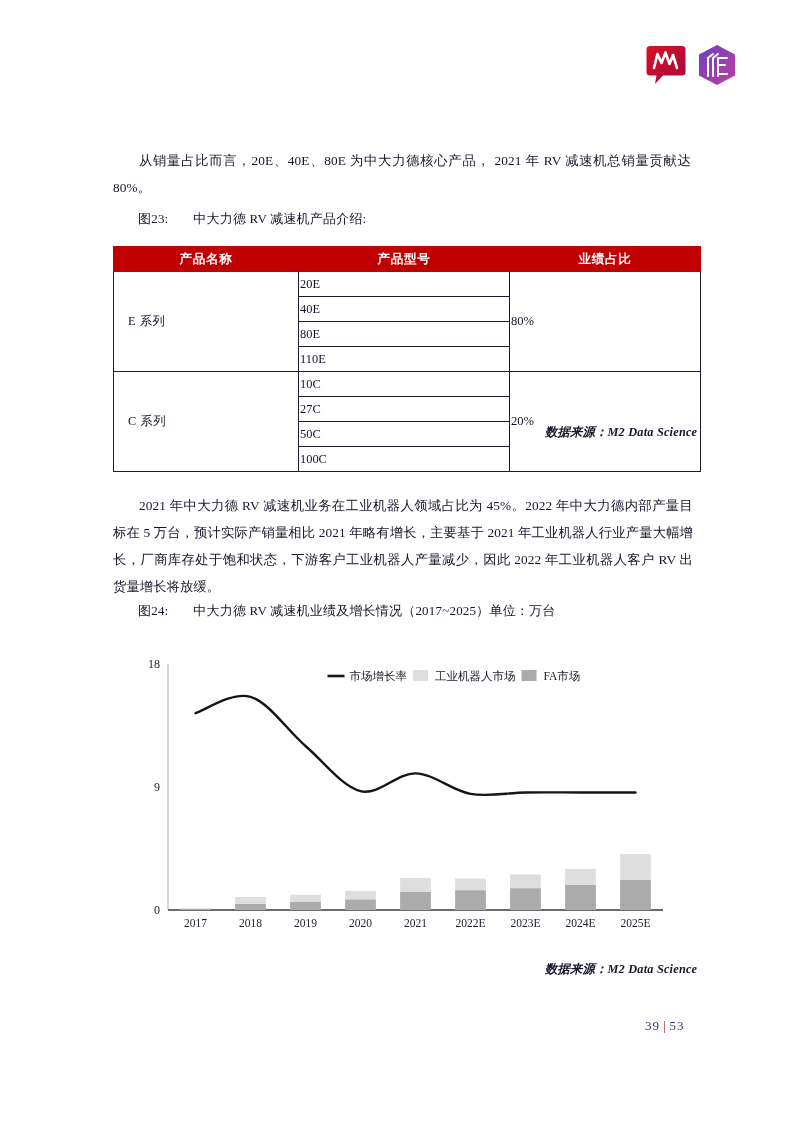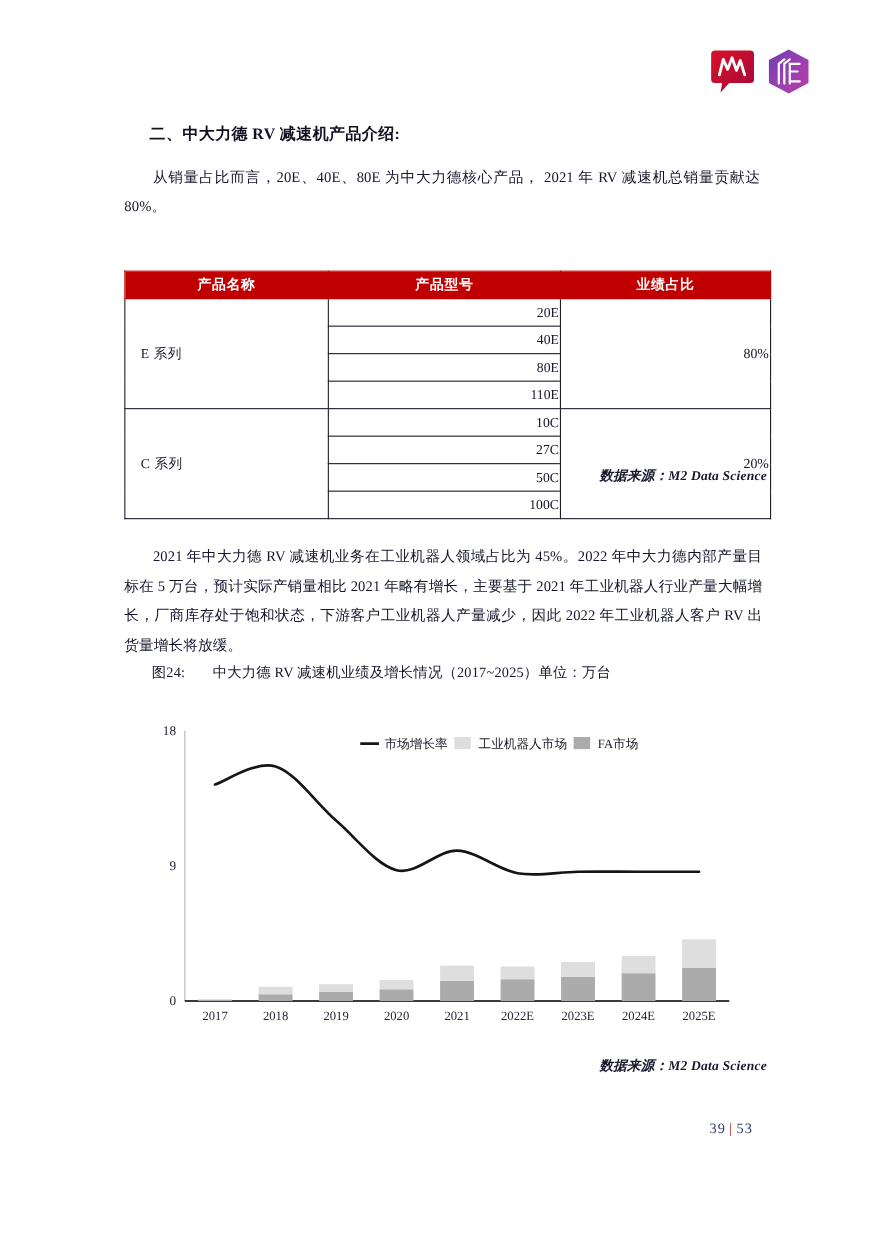"二、中大力德 RV 减速机产品介绍:" div.h-section { html: <div>二、中大力德 RV 减速机产品介绍:</div> -> none }
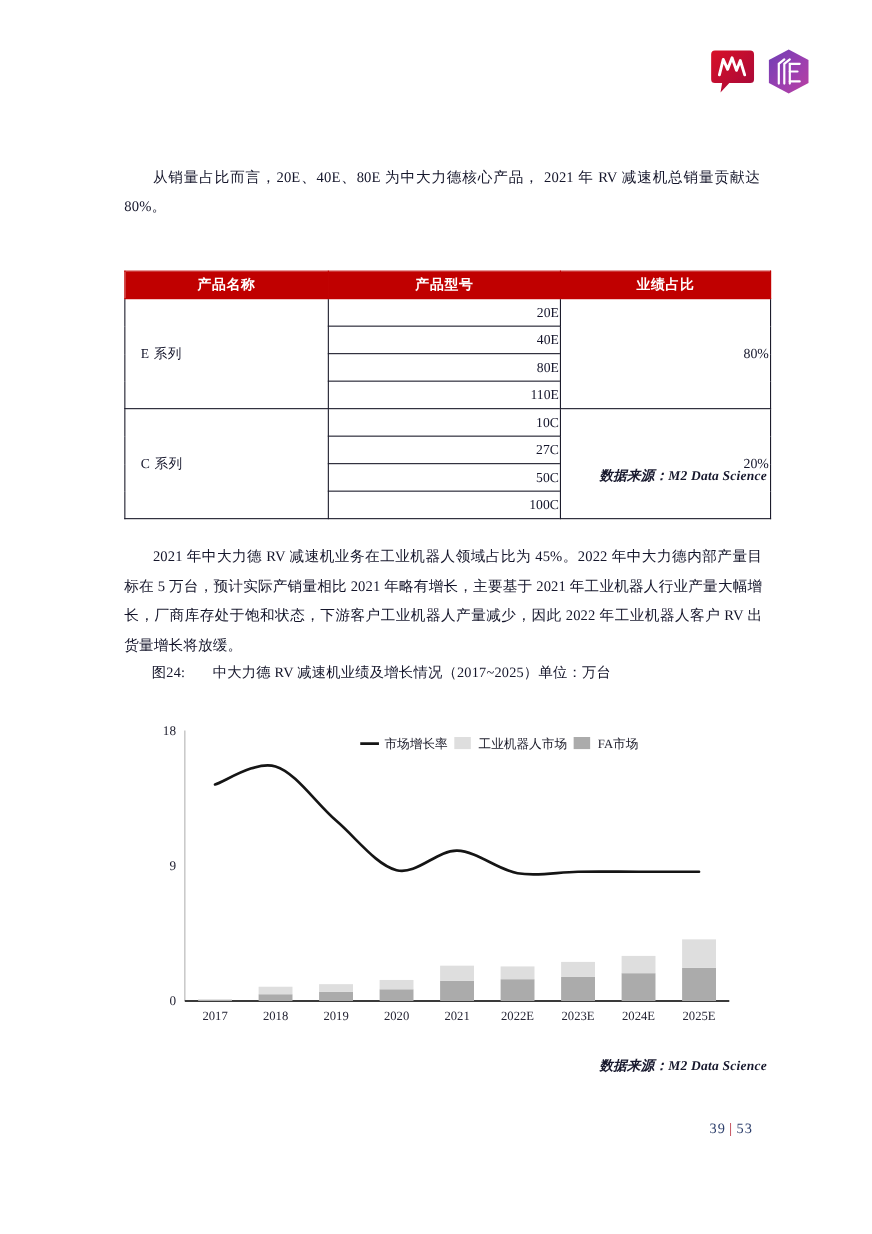"图23: 中大力德 RV 减速机产品介绍:" div.fig-caption { html: none -> <div> <span>图23:</span> <span></span> <span>中大力德 RV 减速机产品介绍:</span> </div> }
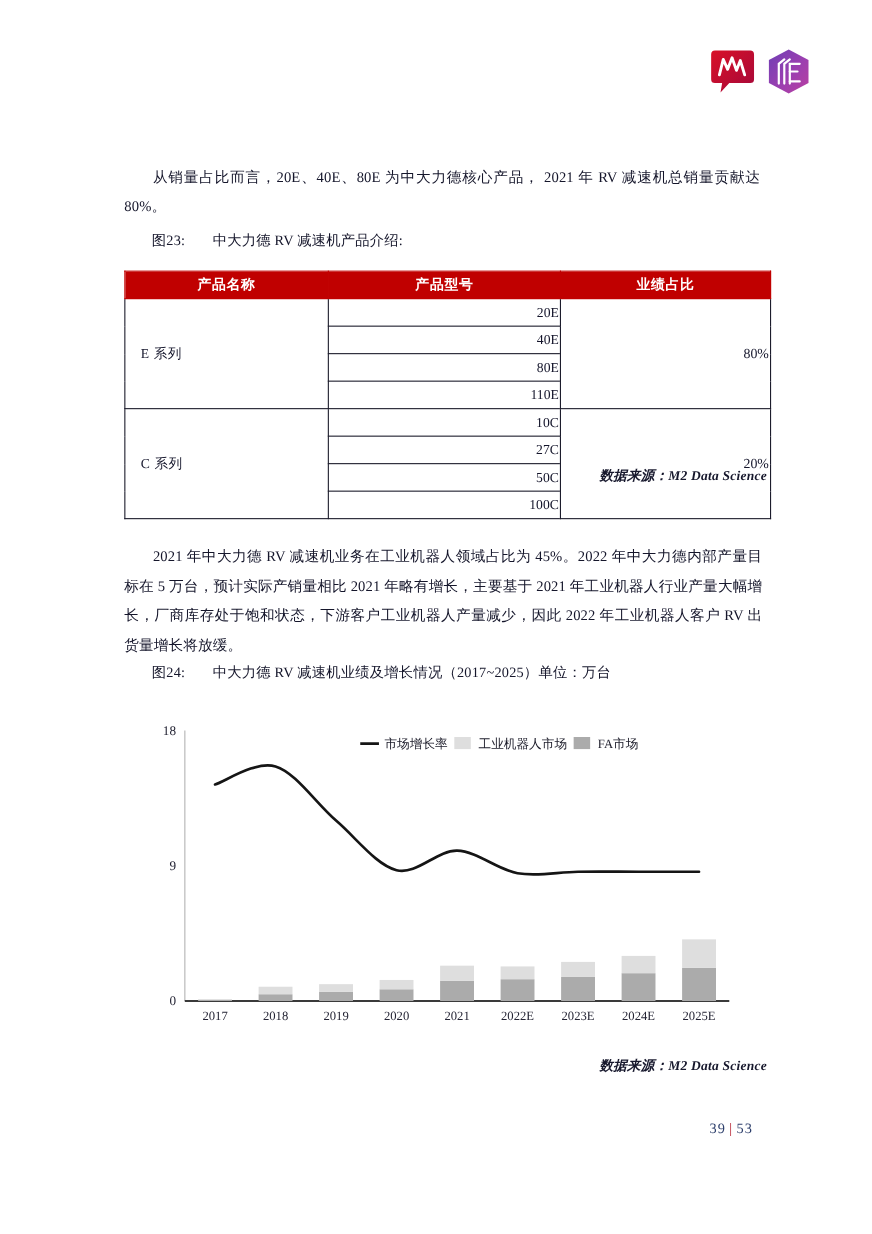"20E" table.product-table td { text-align: right -> left }
